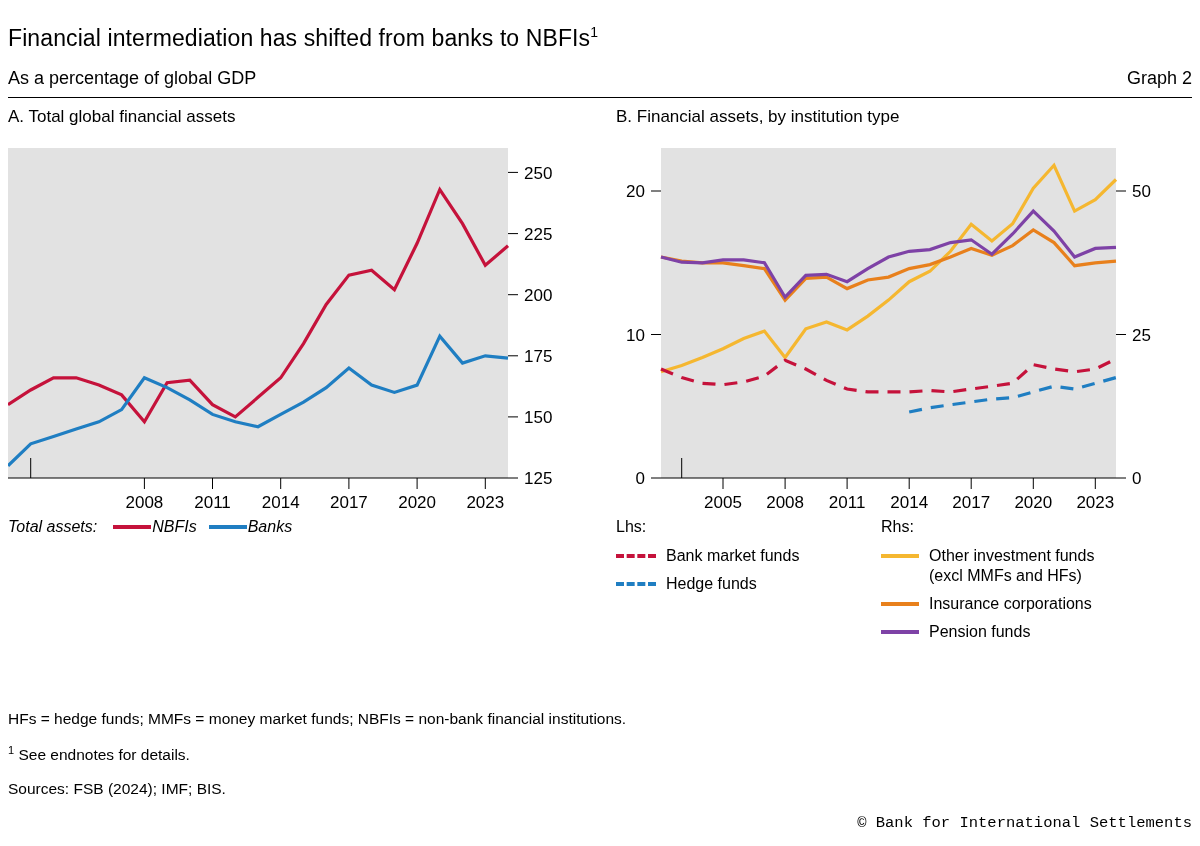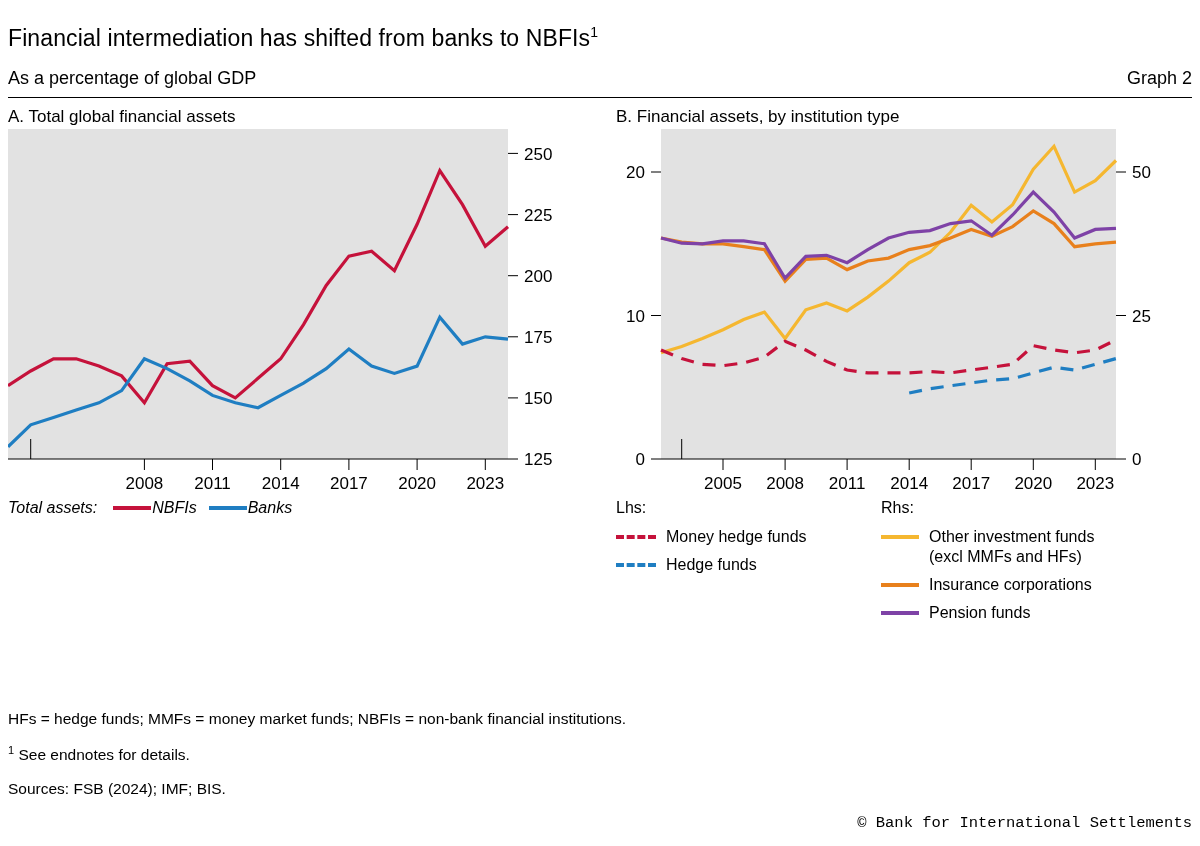"A. Total global financial assets" .panel-title { padding: 9px 0 2px 0 -> 9px 0 21px 0 }
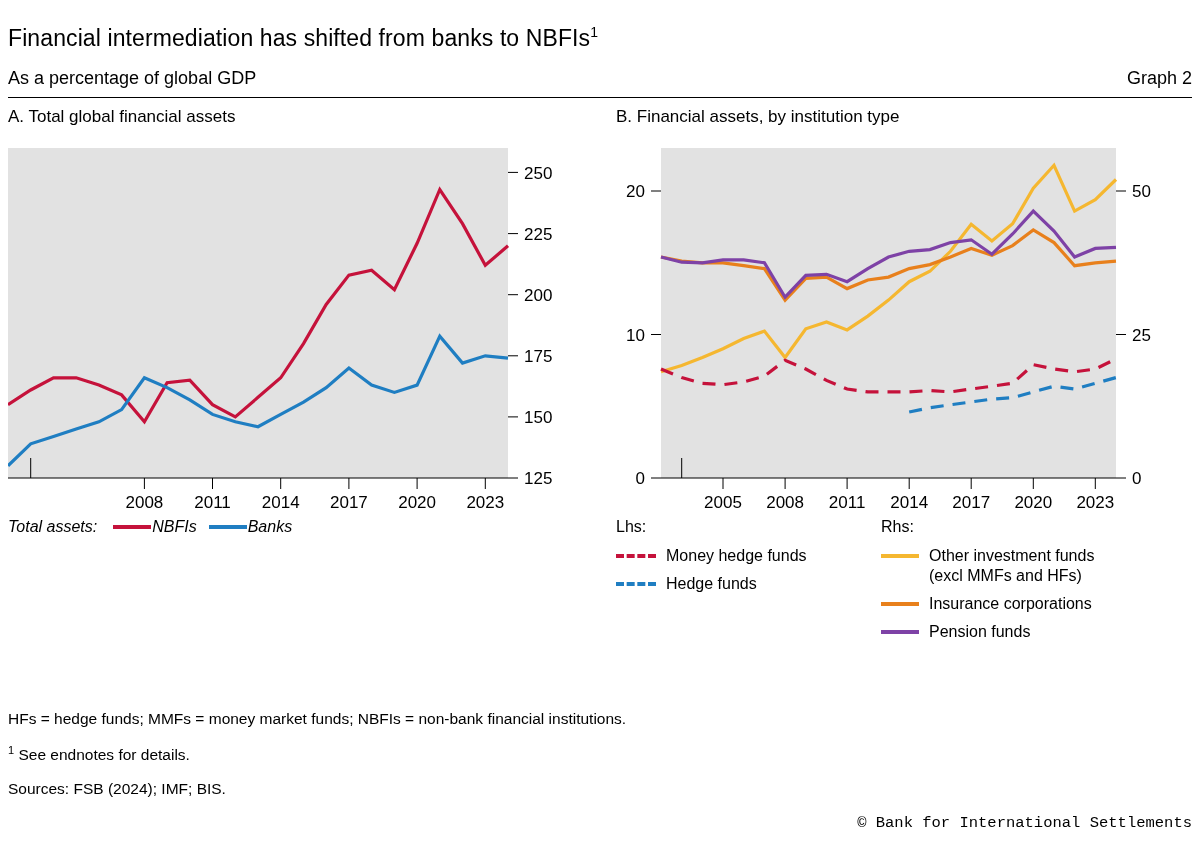"Money hedge funds" span.txt { text: Money hedge -> Bank market }
